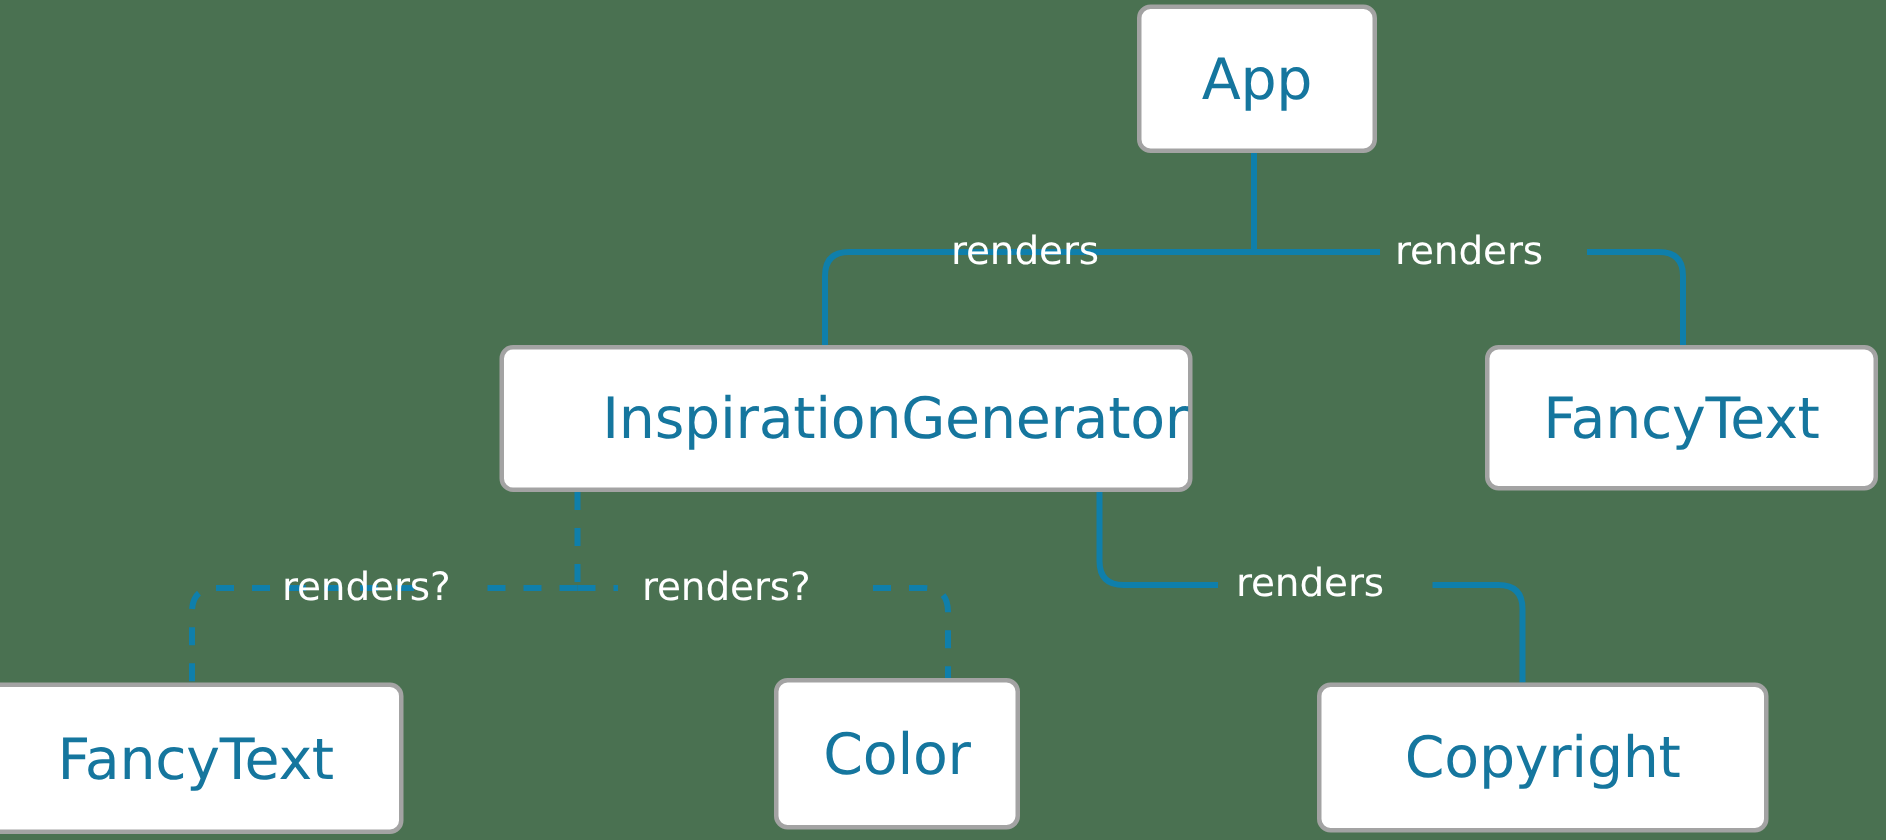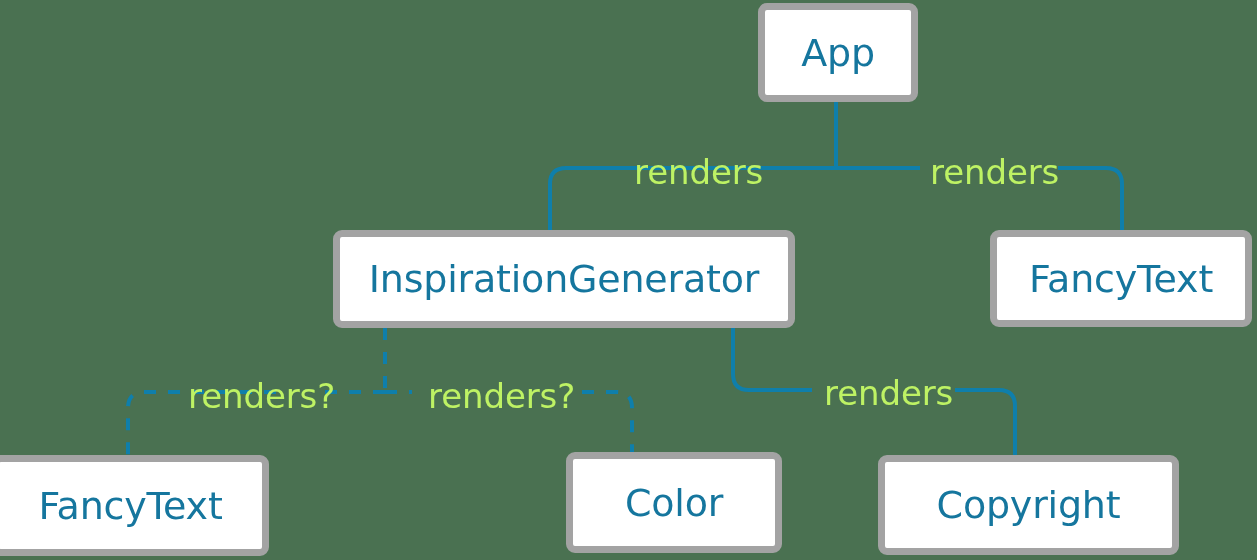"App" .node { border: 7px solid #a3a3a3 -> 3px solid #a3a3a3 }
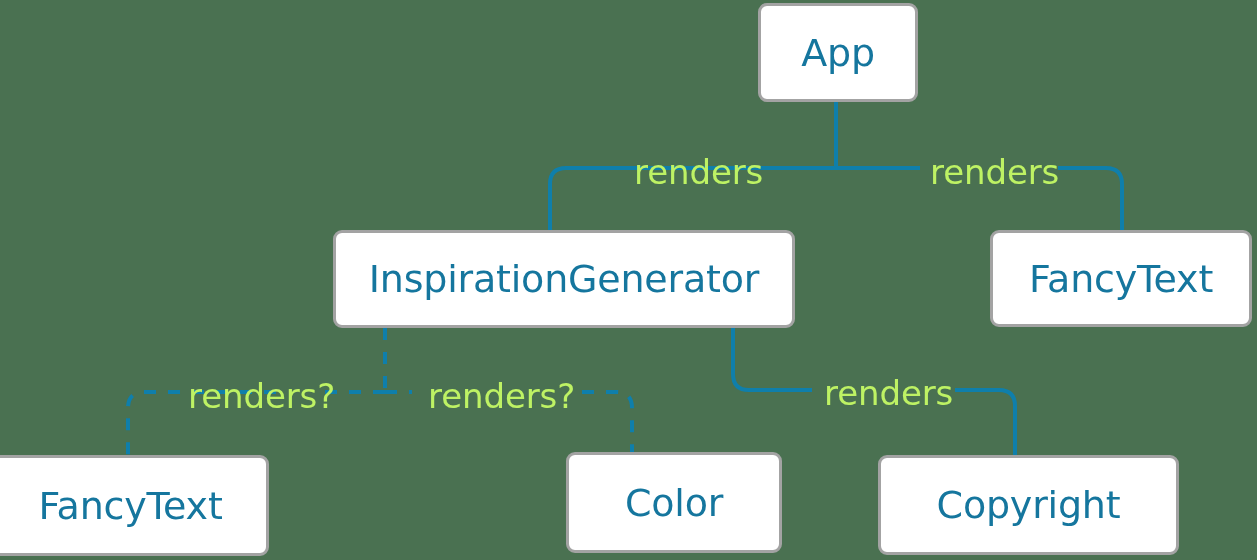"renders" .edge-label { color: #bef264 -> #ffffff; font-size: 34px -> 26px }
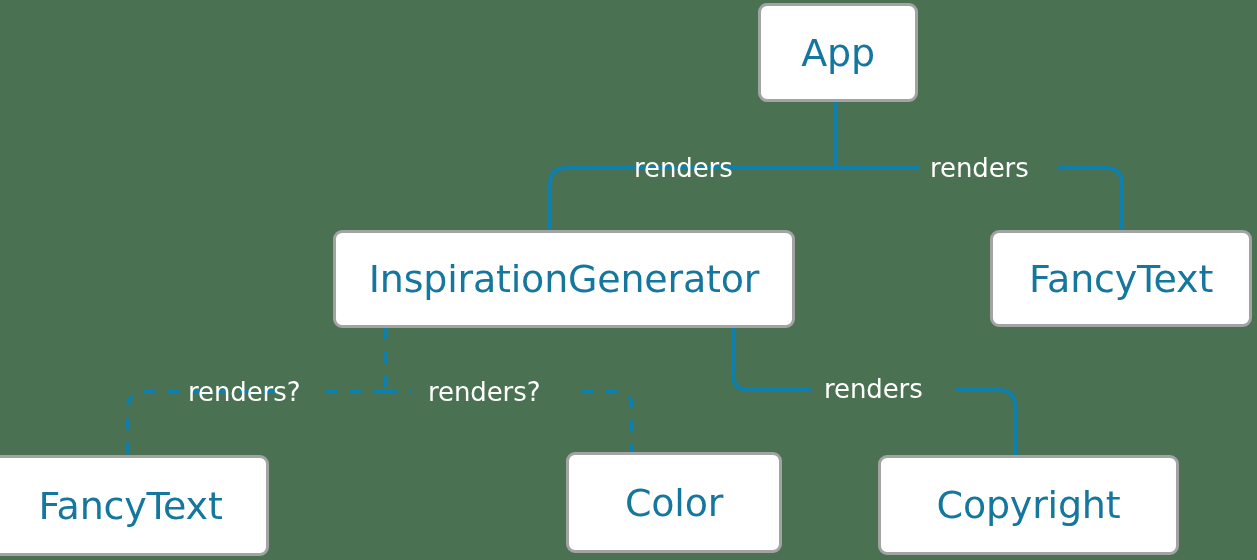"InspirationGenerator" div.node { justify-content: none -> flex-end }
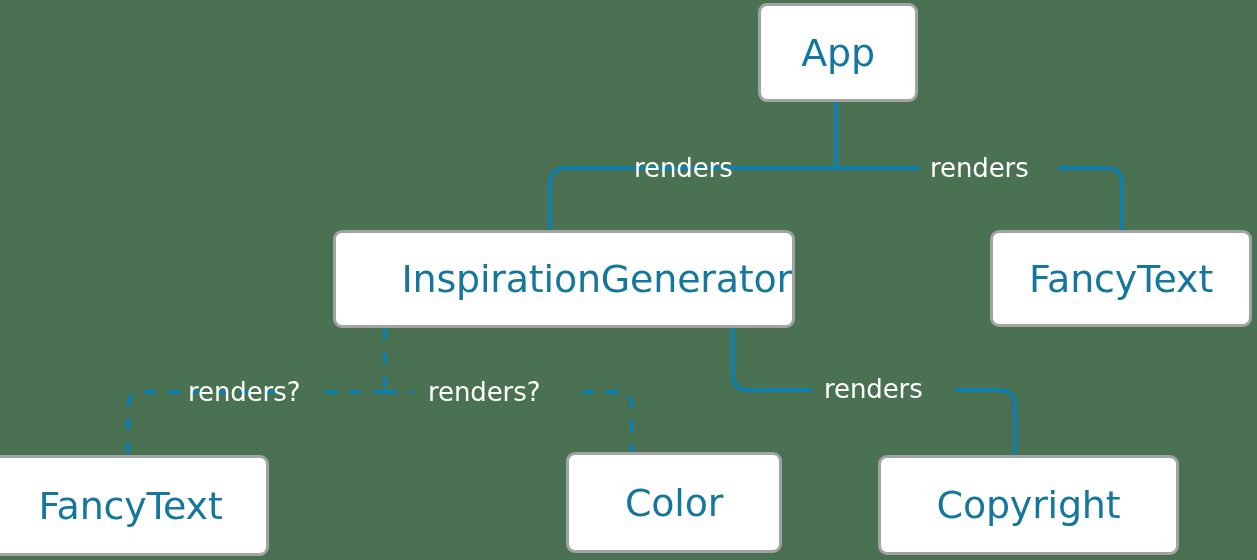"Color" div.node { left: 566px -> 516px; width: 216px -> 164px }
